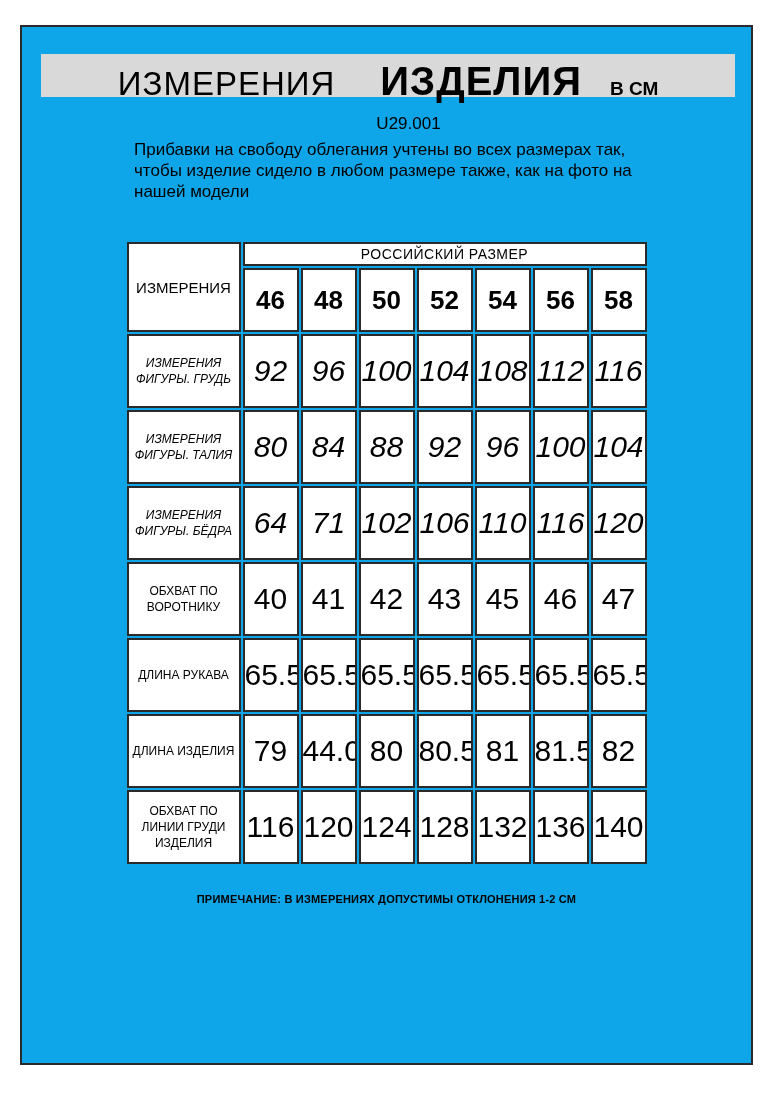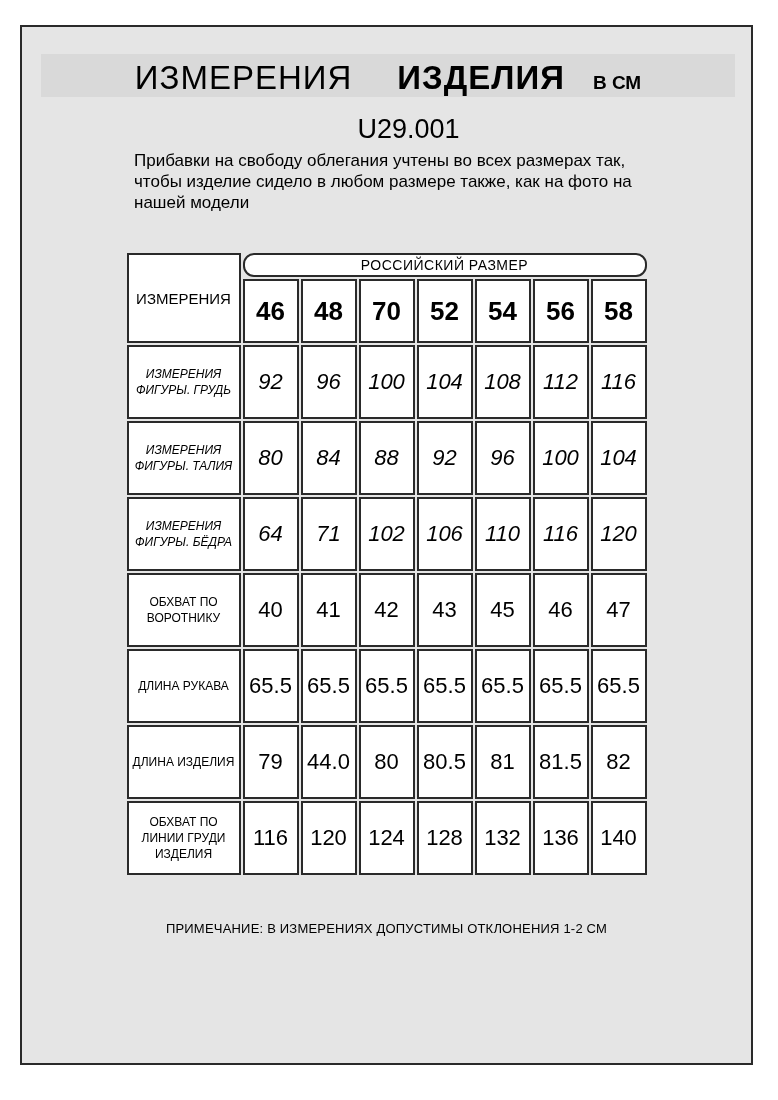"ИЗМЕРЕНИЯ" .page { background: #e5e5e5 -> #0ea5e9 }
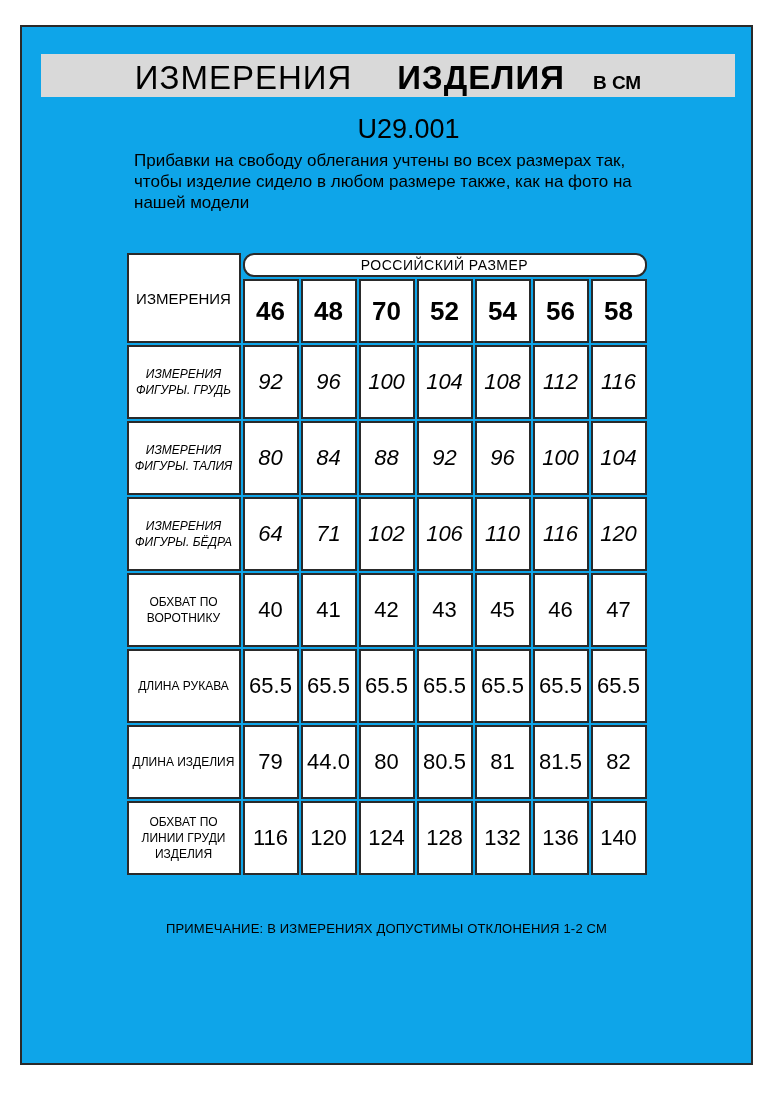"ИЗДЕЛИЯ" .title-bold { font-size: 33px -> 40px }
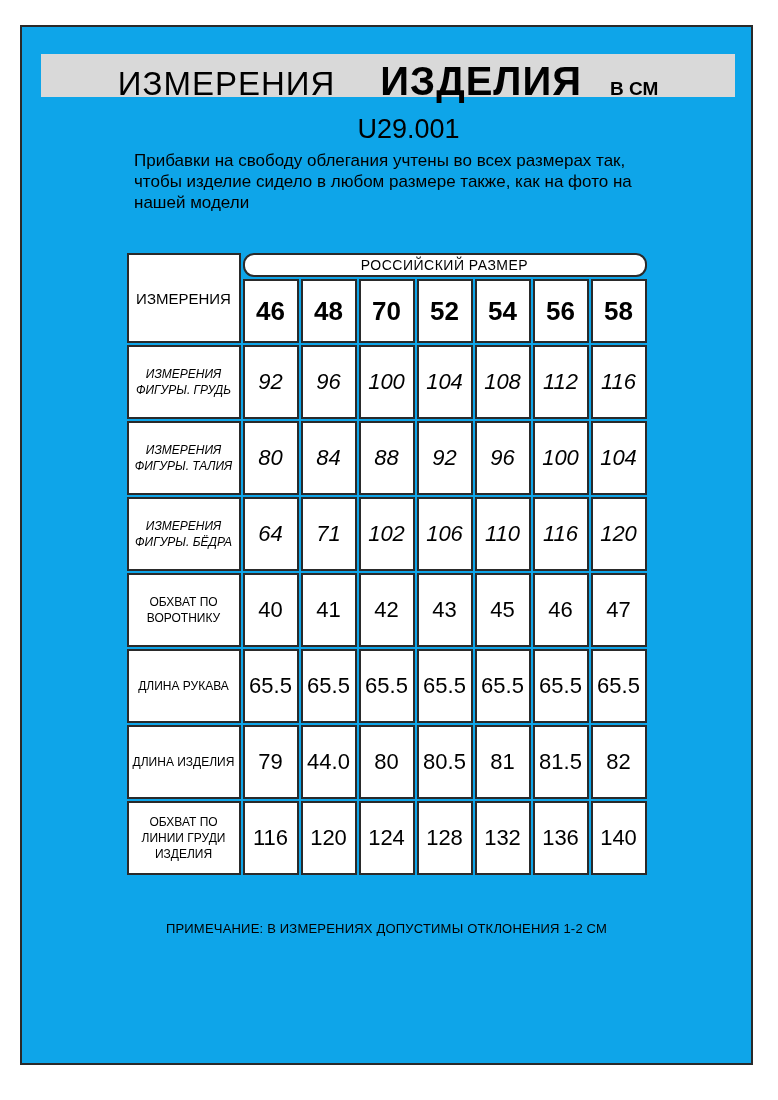"U29.001" .product-code { font-size: 27px -> 17px }
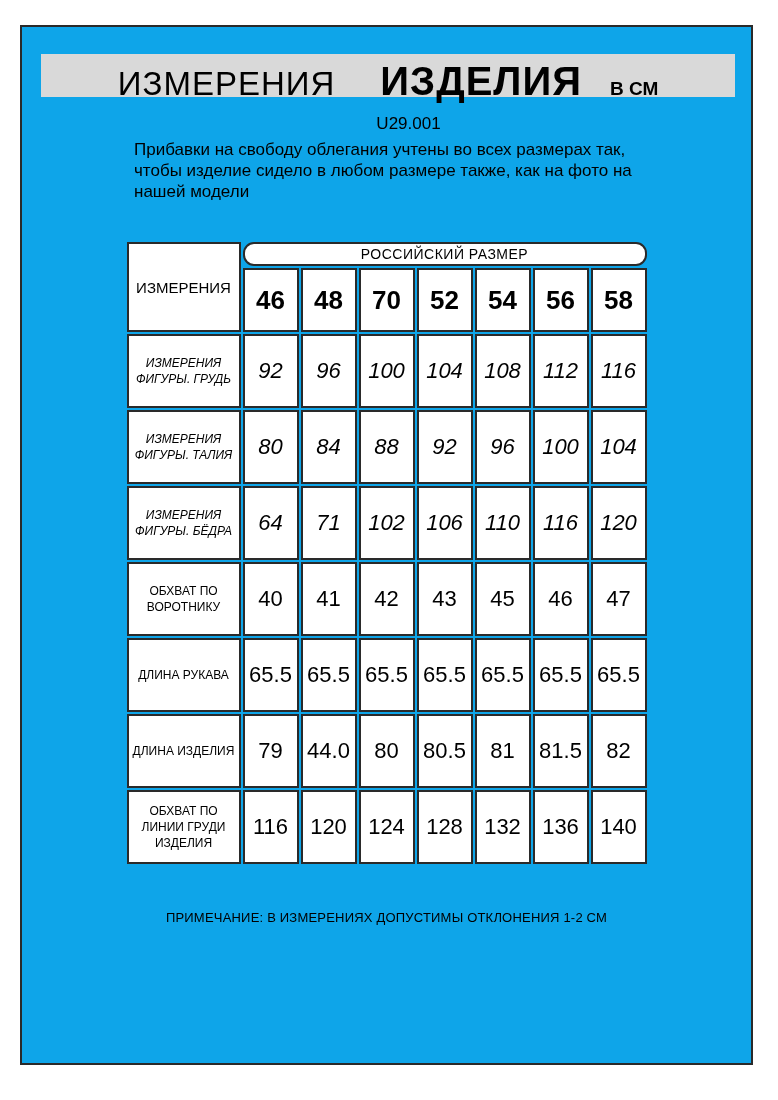"РОССИЙСКИЙ РАЗМЕР" td.group-cell { border-radius: 11px -> none }
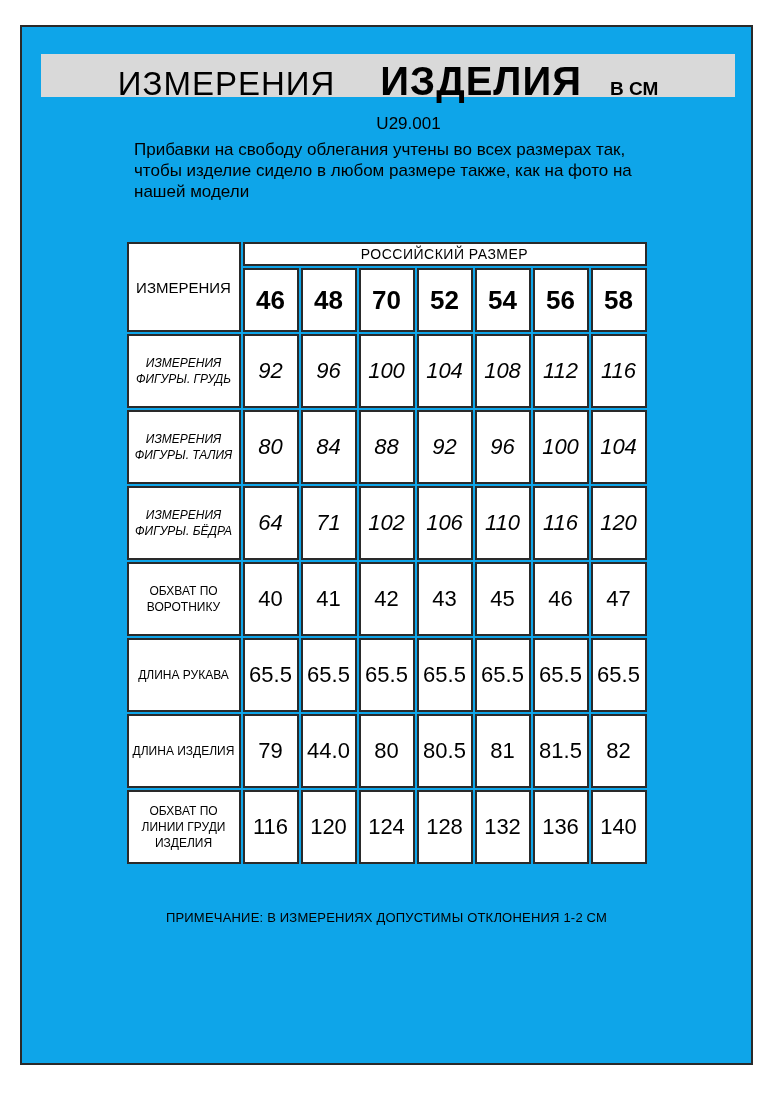"70" td { text: 70 -> 50 }
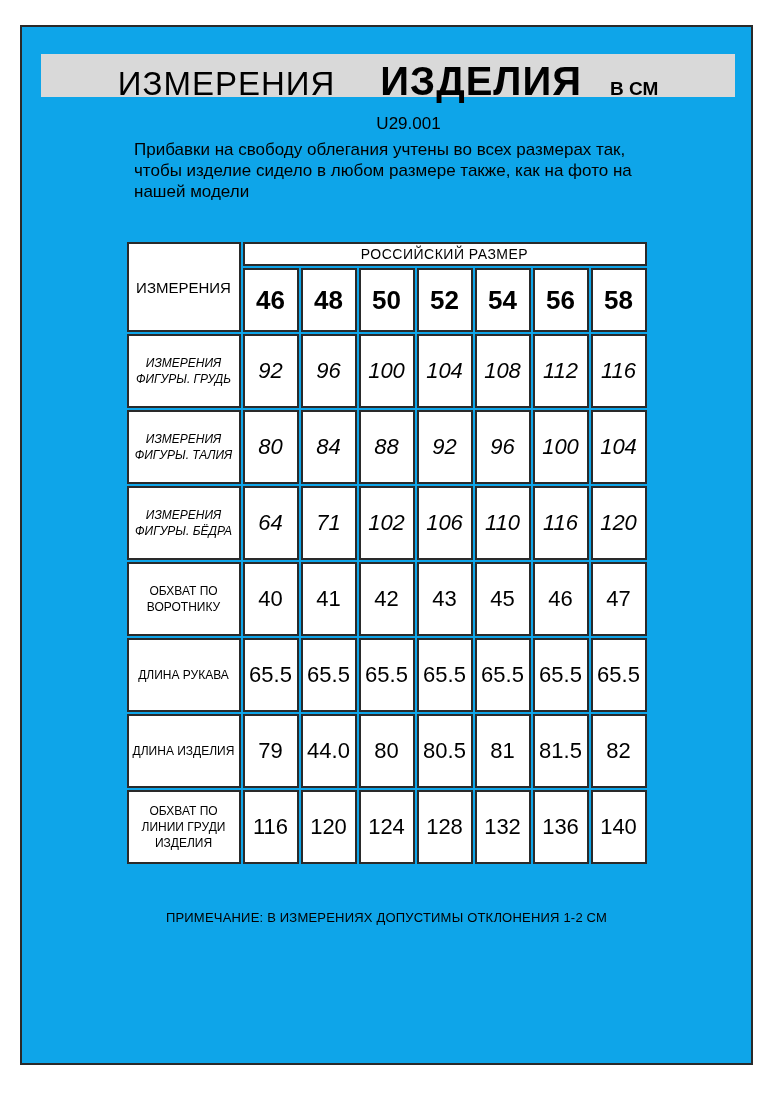"92" td.value-cell { font-size: 22px -> 30px }
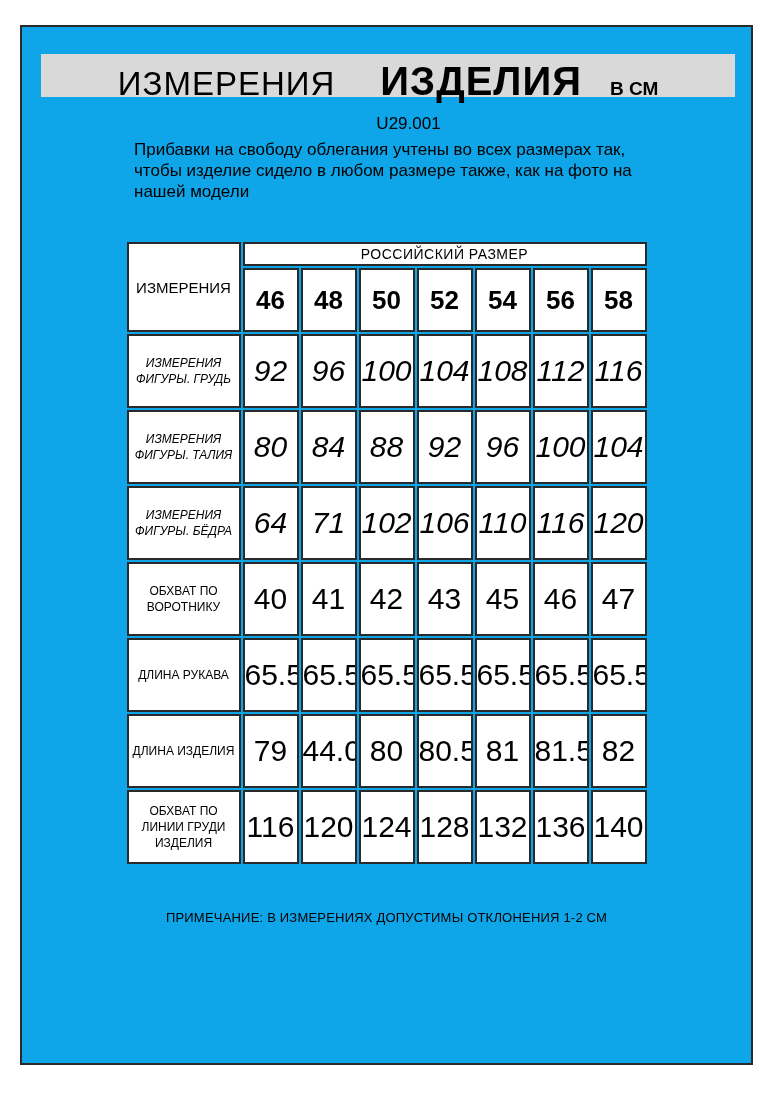"ПРИМЕЧАНИЕ: В ИЗМЕРЕНИЯХ ДОПУСТИМЫ" .note { font-size: 13px -> 11px; font-weight: 400 -> 700; margin-top: 44px -> 27px }
